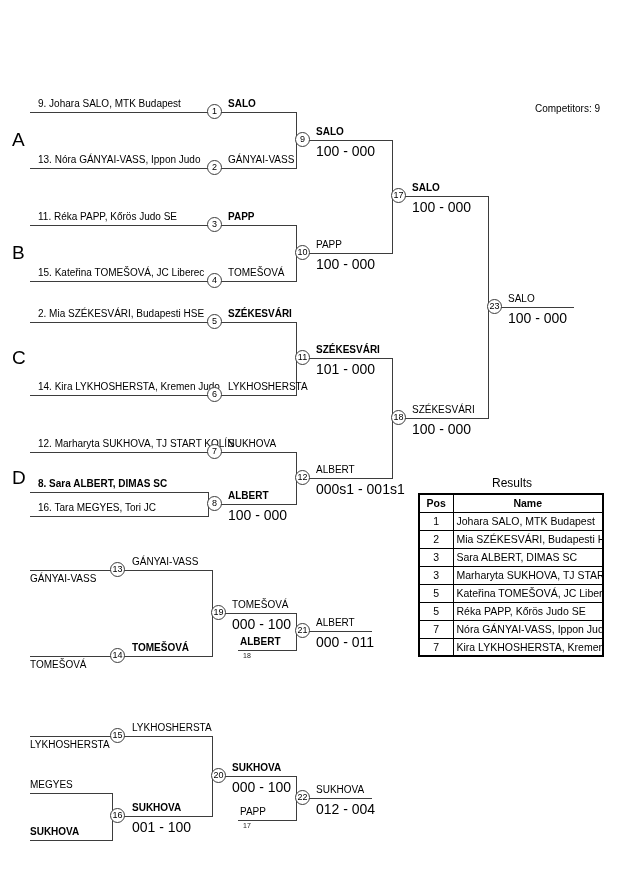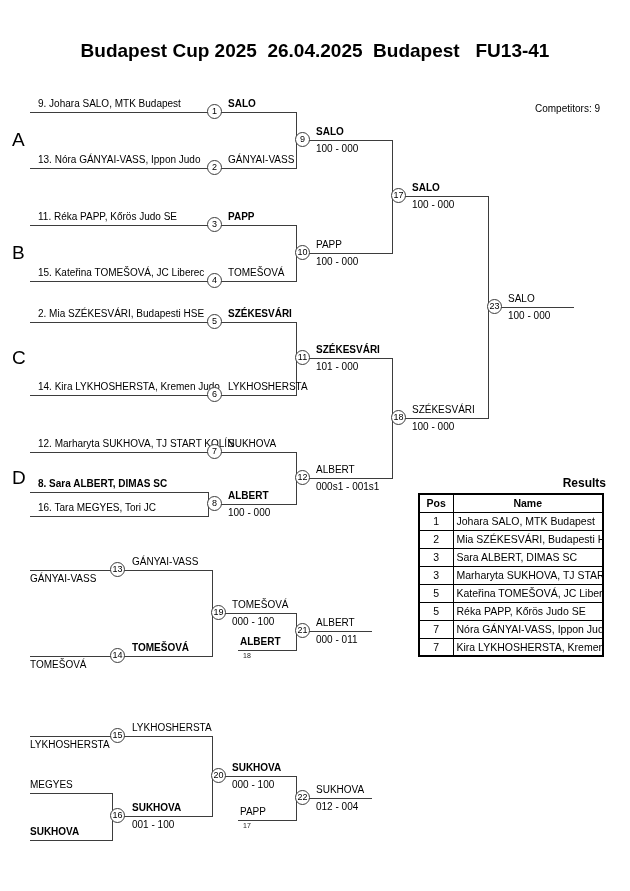"Budapest Cup 2025 26.04.2025 Budapest" div.title { html: <div>Budapest Cup 2025 26.04.2025 Budapest FU13-41</div> -> none }
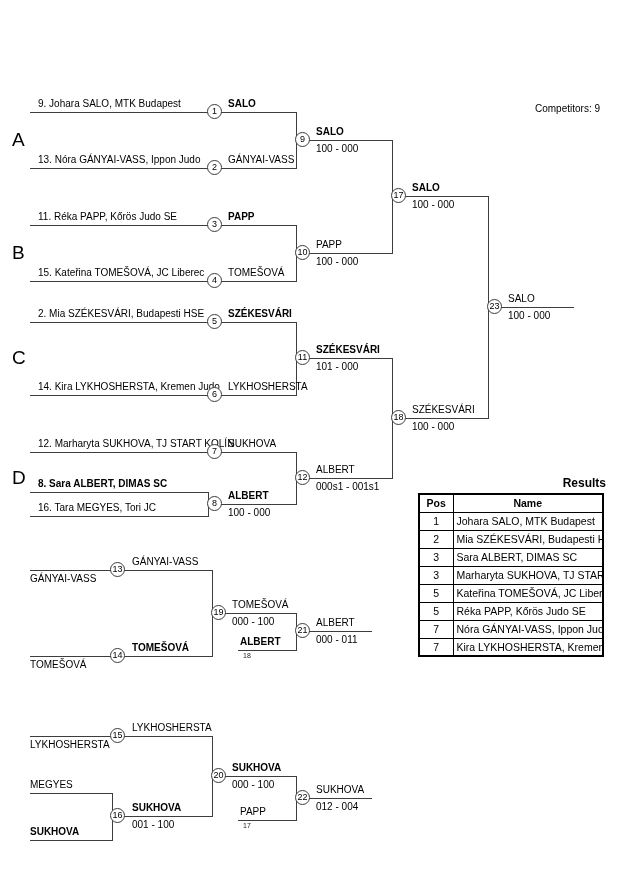"100 - 000" .score { font-size: 10px -> 14px }
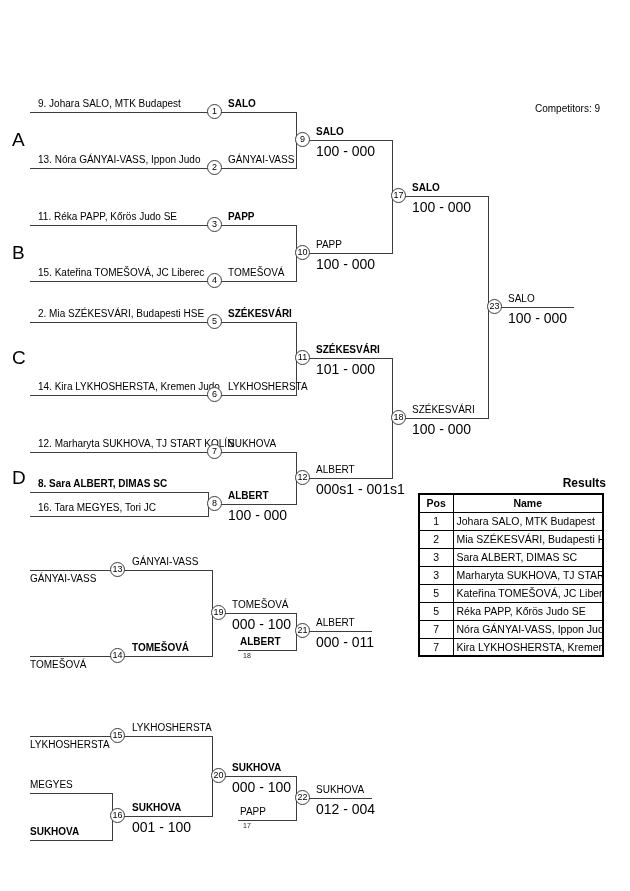"Results" .results-title { font-weight: bold -> normal; text-align: right -> center }
